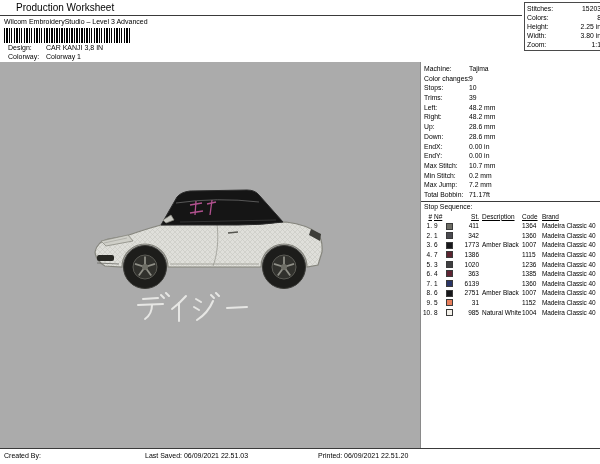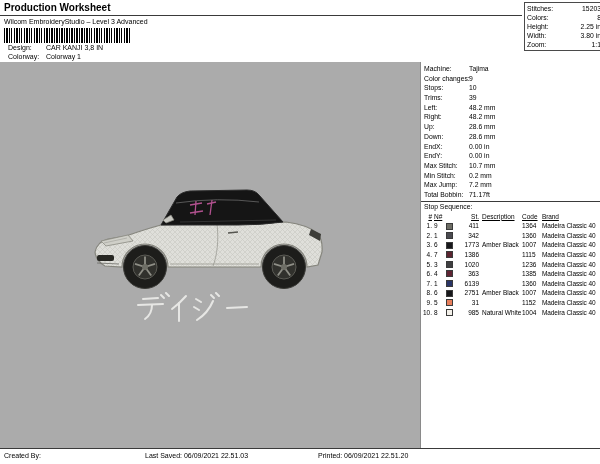"Production Worksheet" .title { font-weight: 700 -> 400; left: 4px -> 16px }
